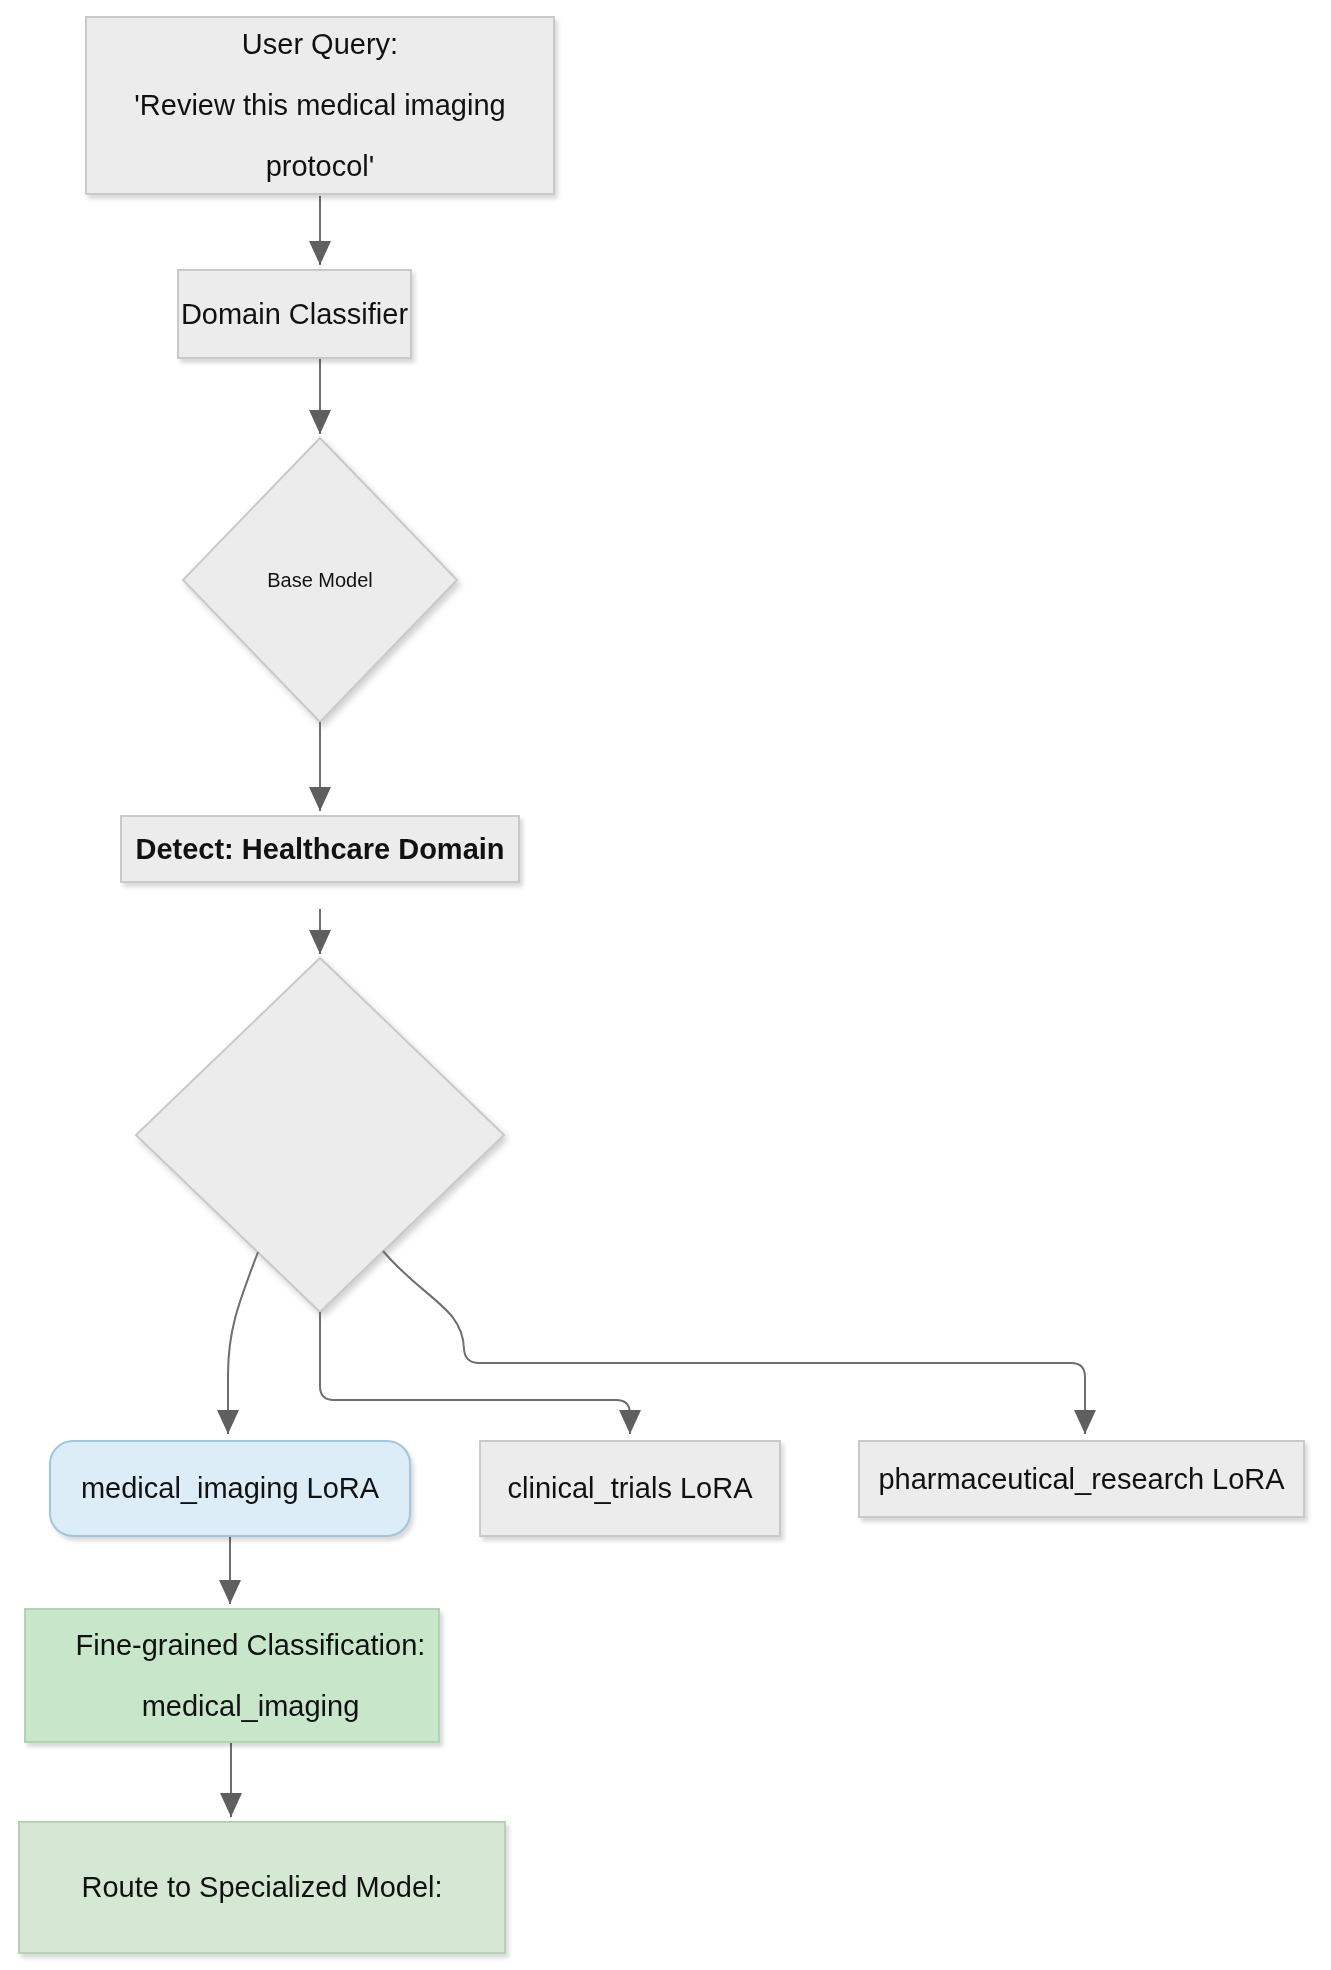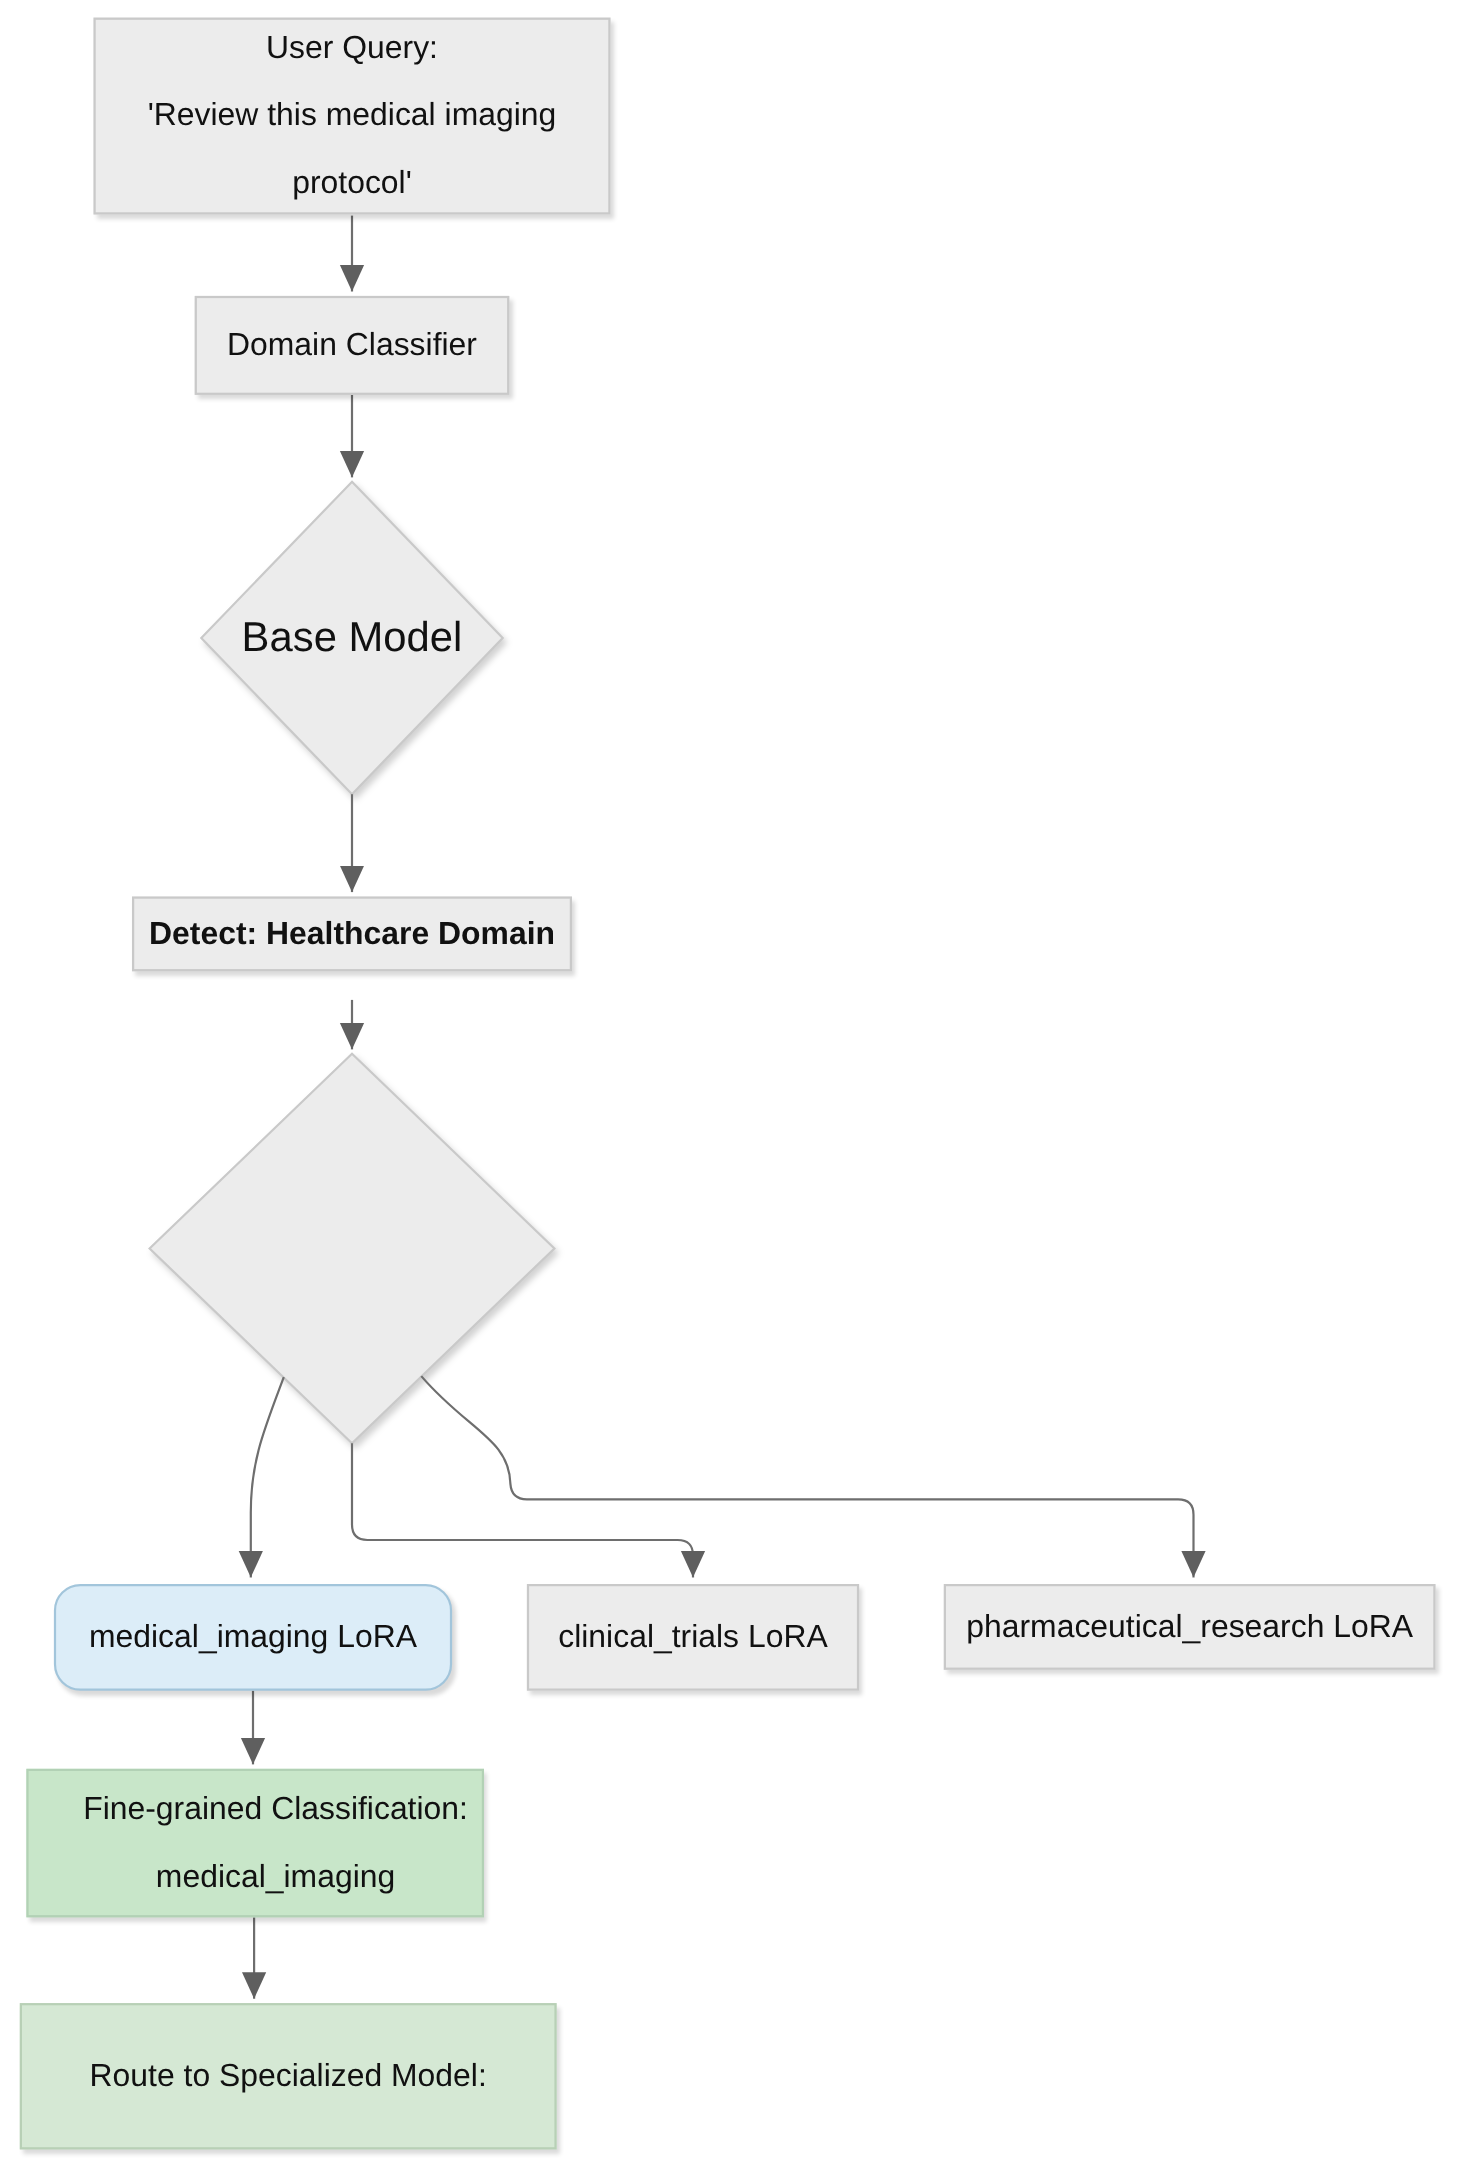"Domain Classifier" div.node { width: 286px -> 235px }
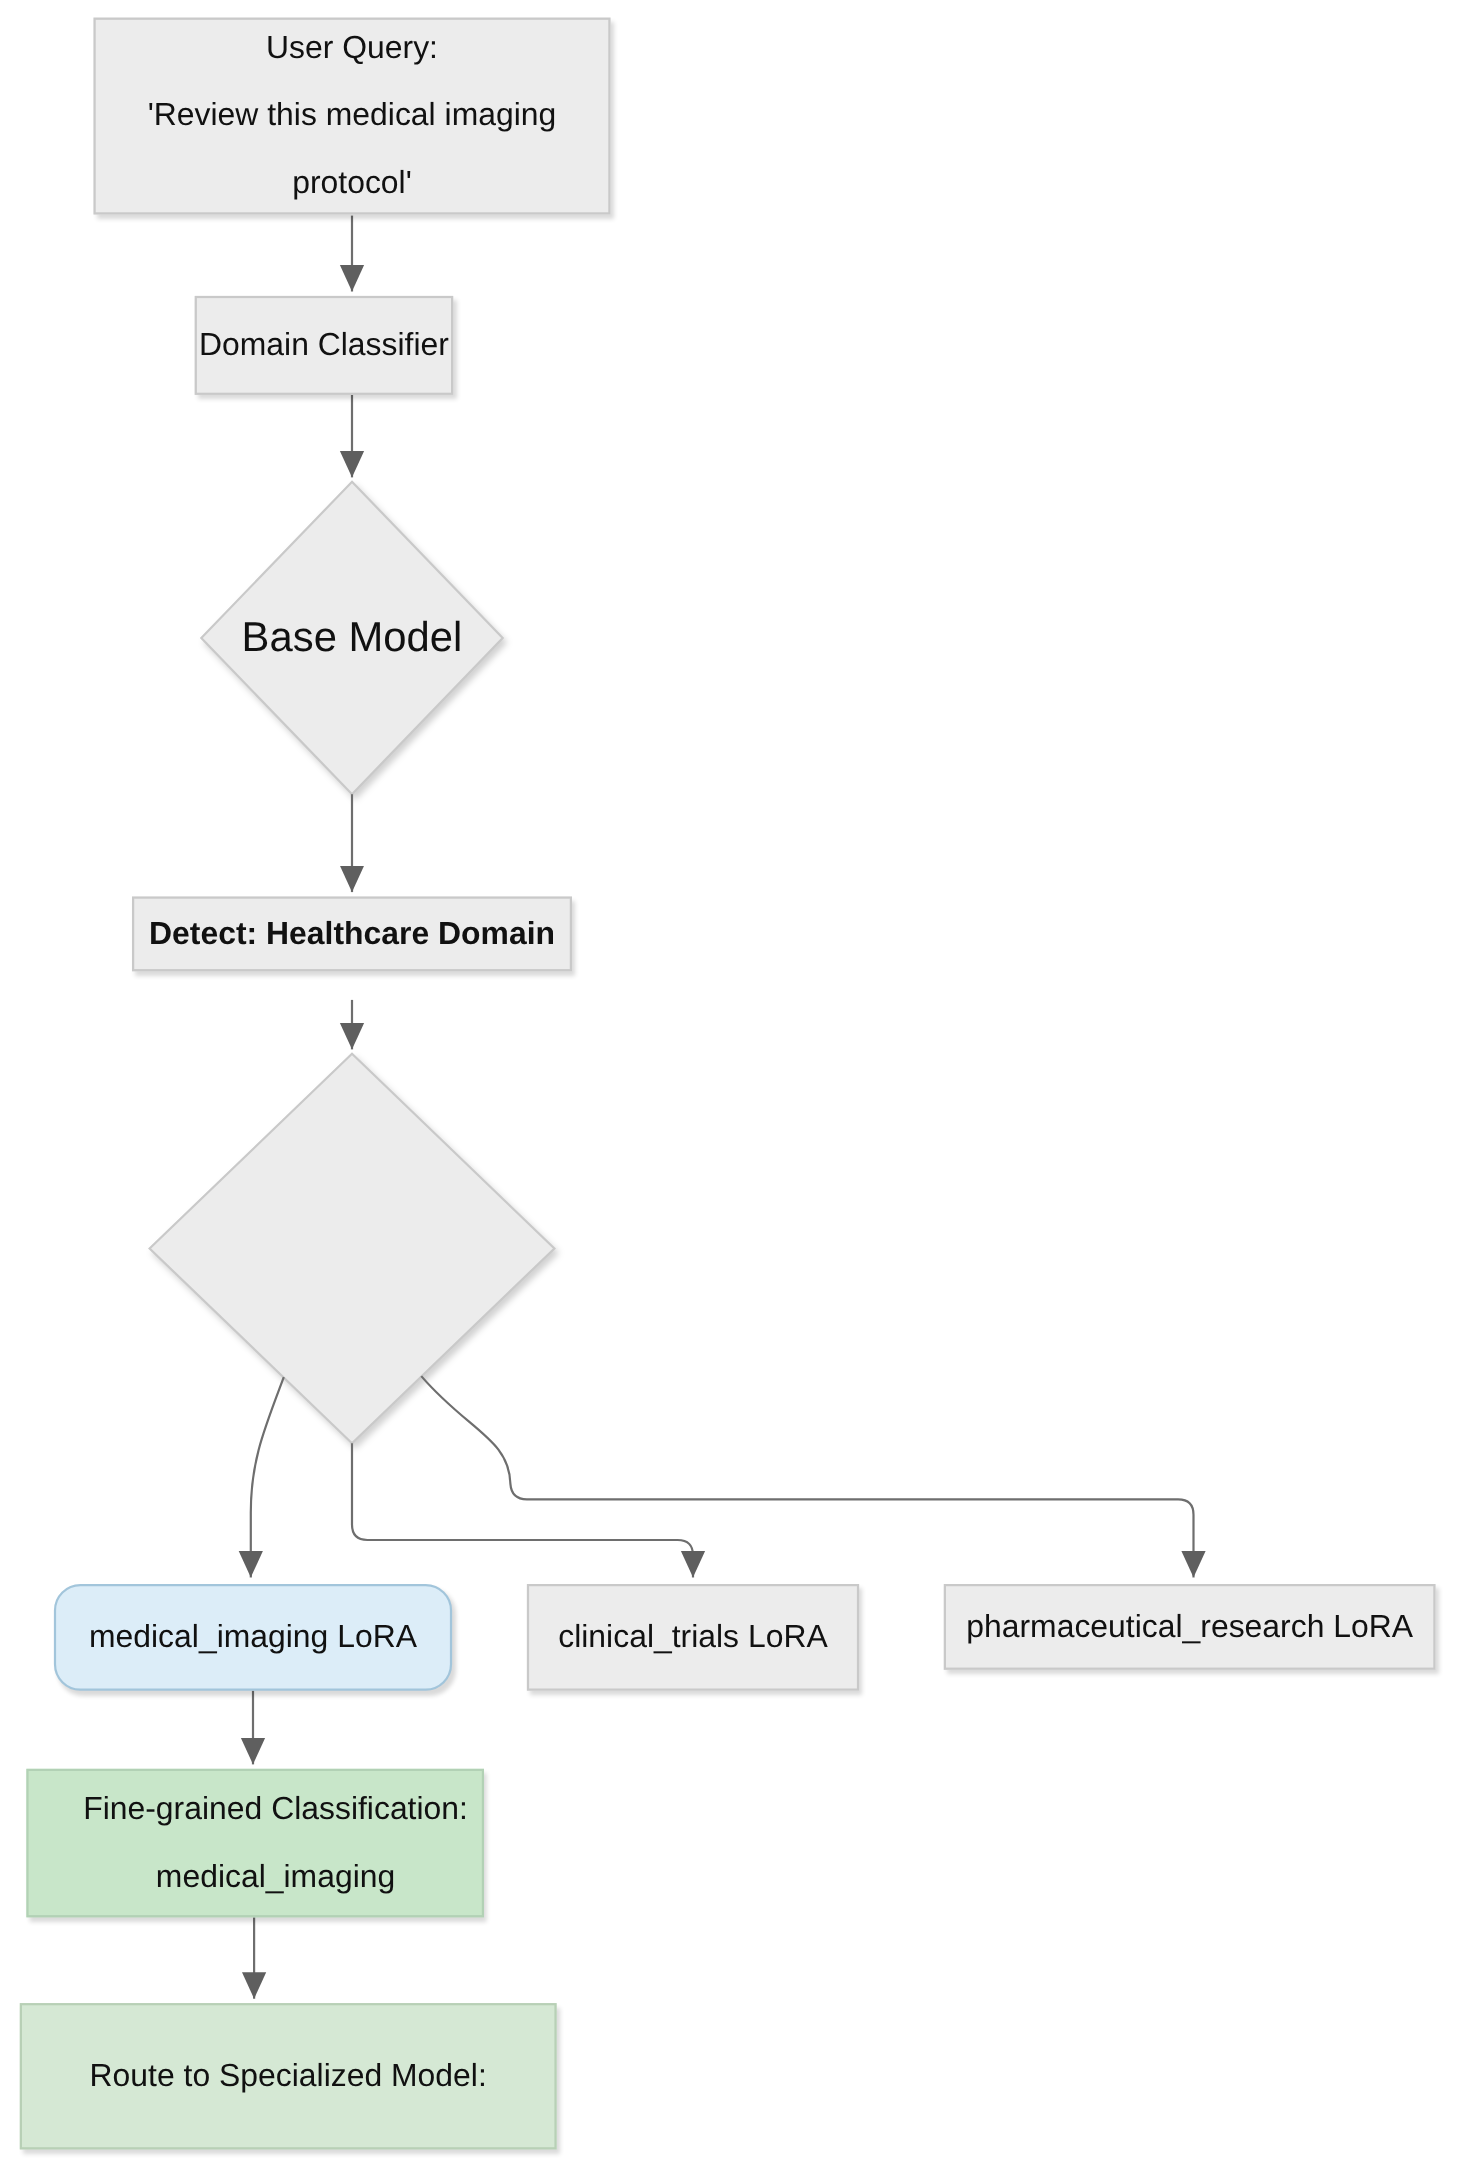"Base Model" .diamond-label { font-size: 38px -> 20px }
